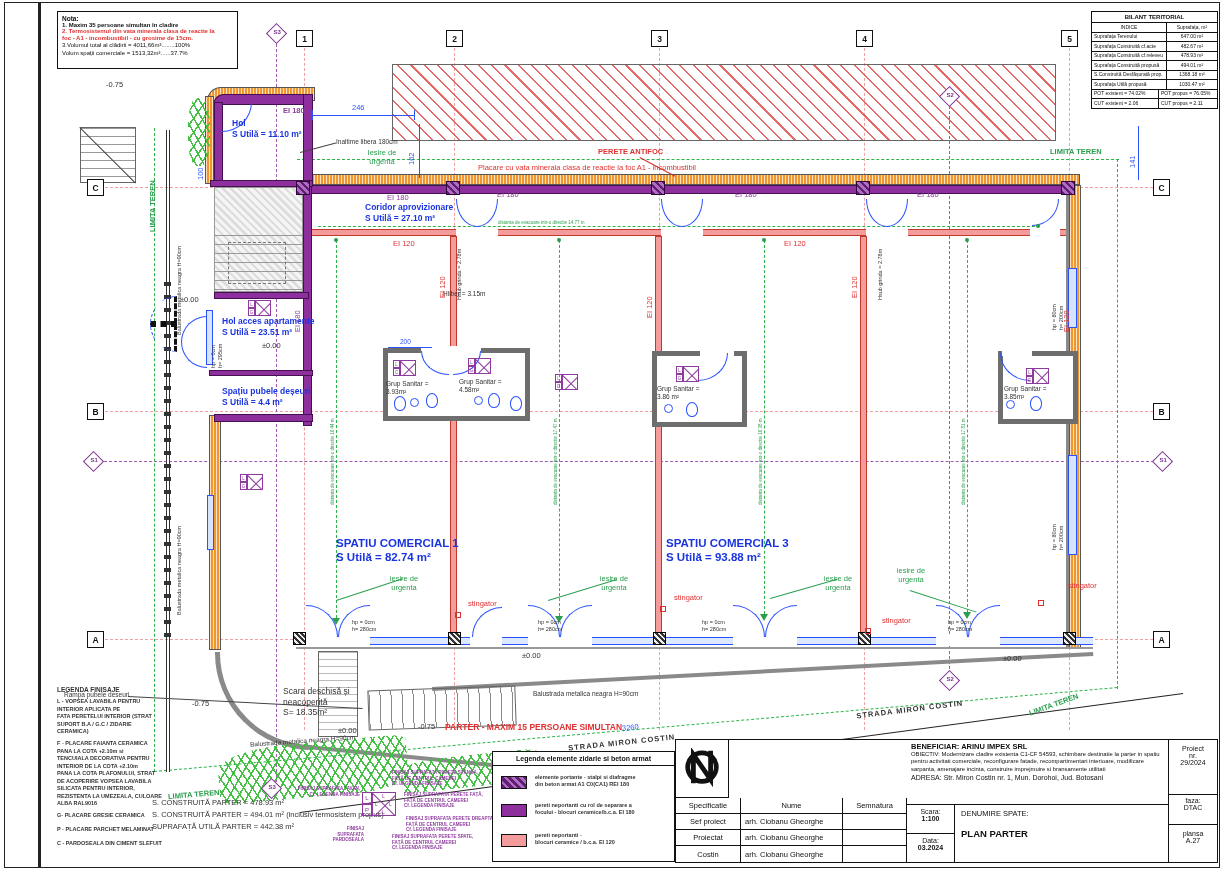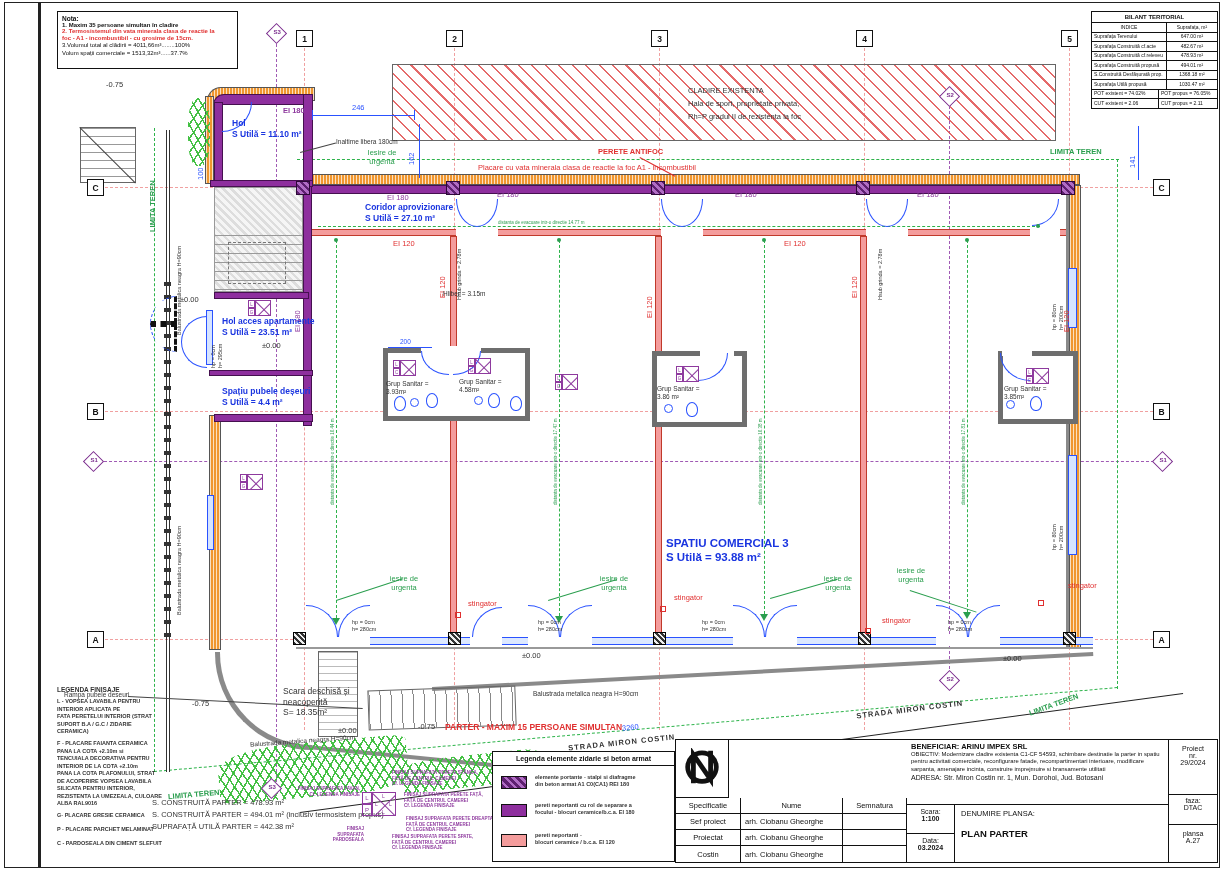"CLADIRE EXISTENTA" div.t { html: <div>CLADIRE EXISTENTA Hala de sport, proprietate privata, Rh=P gradul II de rezistenta la foc</div> -> none }
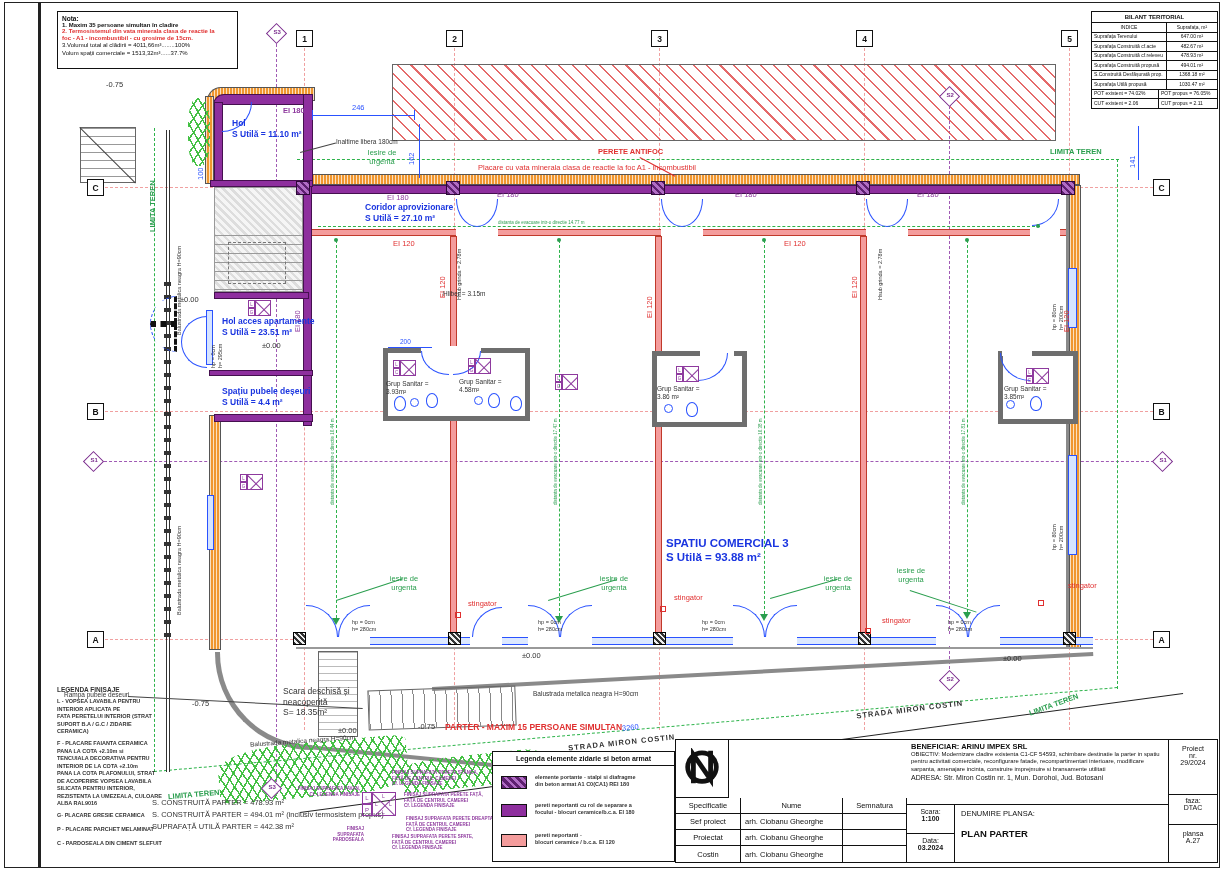"SPATIU COMERCIAL 1" div.t { html: none -> <div>SPATIU COMERCIAL 1 S Utilă = 82.74 m²</div> }
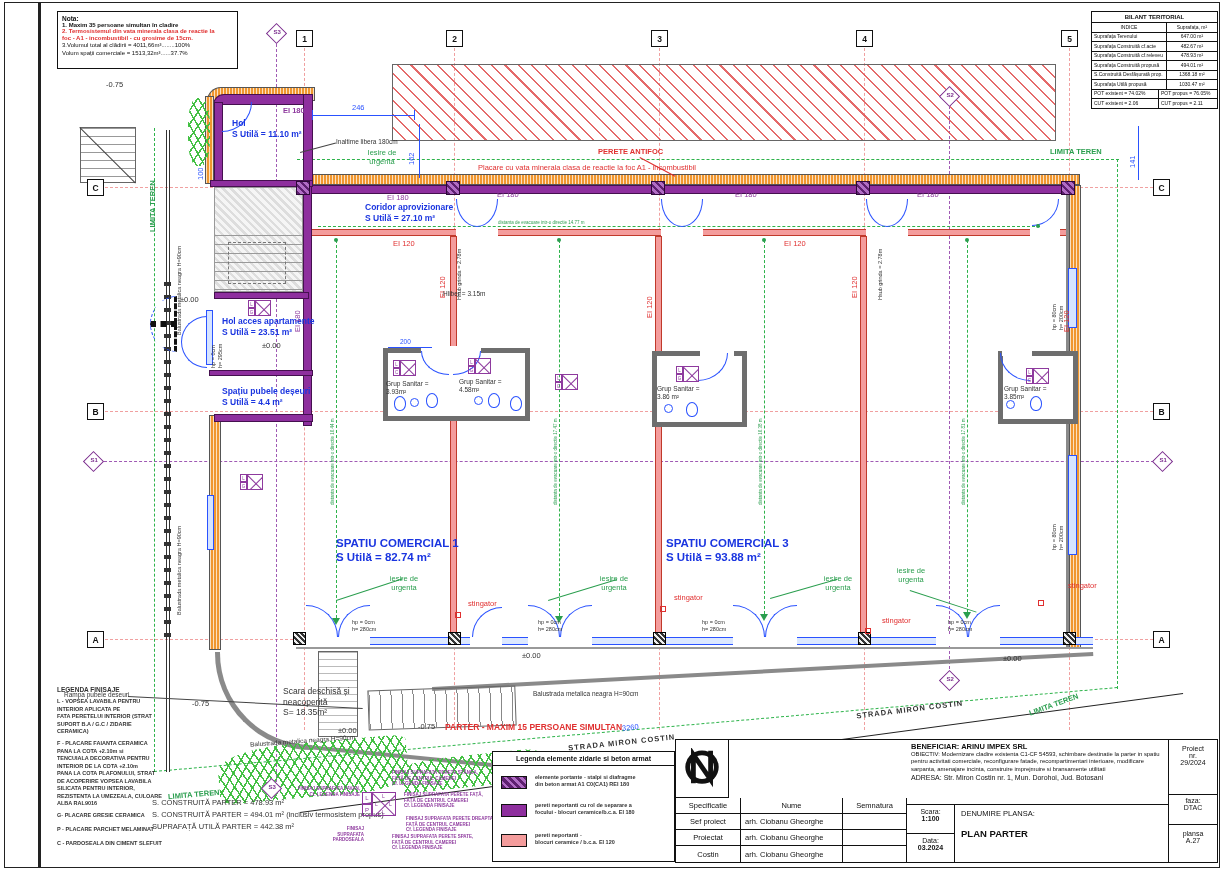"DENUMIRE PLANSA:" div { text: PLANSA -> SPATE }
